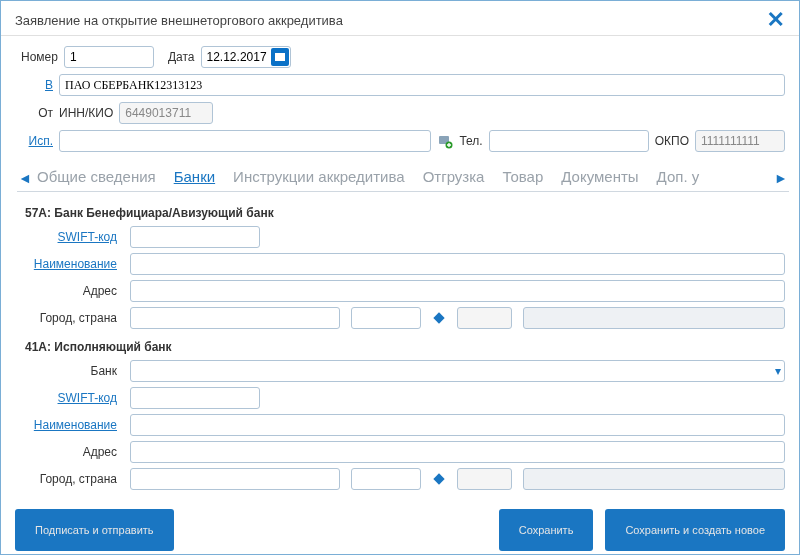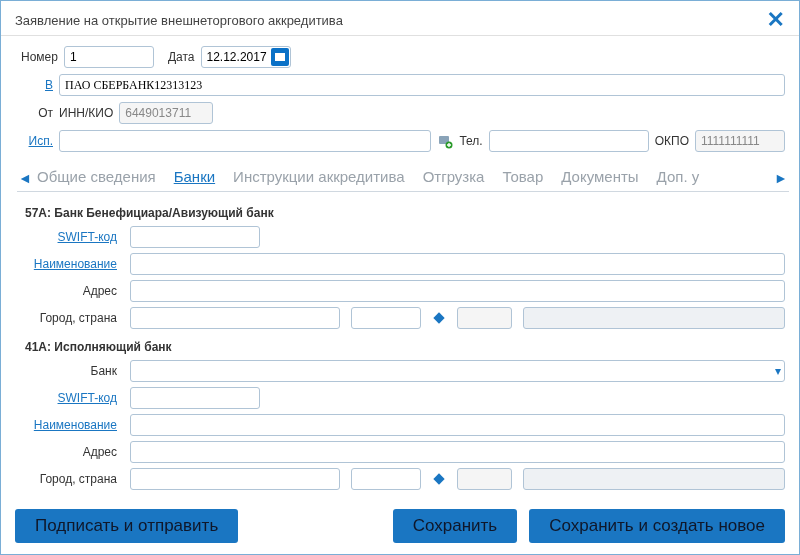"Подписать и отправить" .btn { color: #0f172a -> #e5e5e5; font-size: 17px -> 11px; height: 34px -> 42px }
